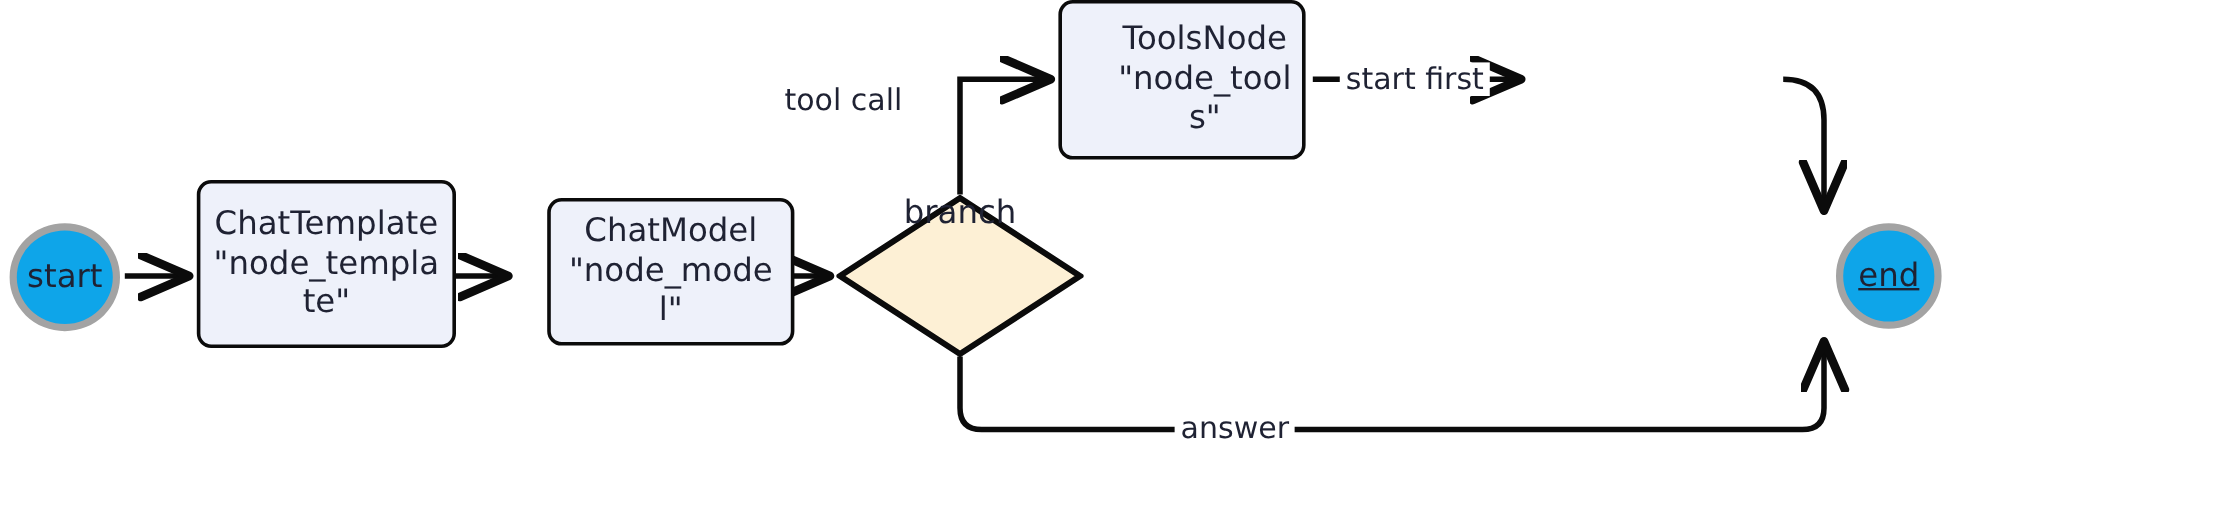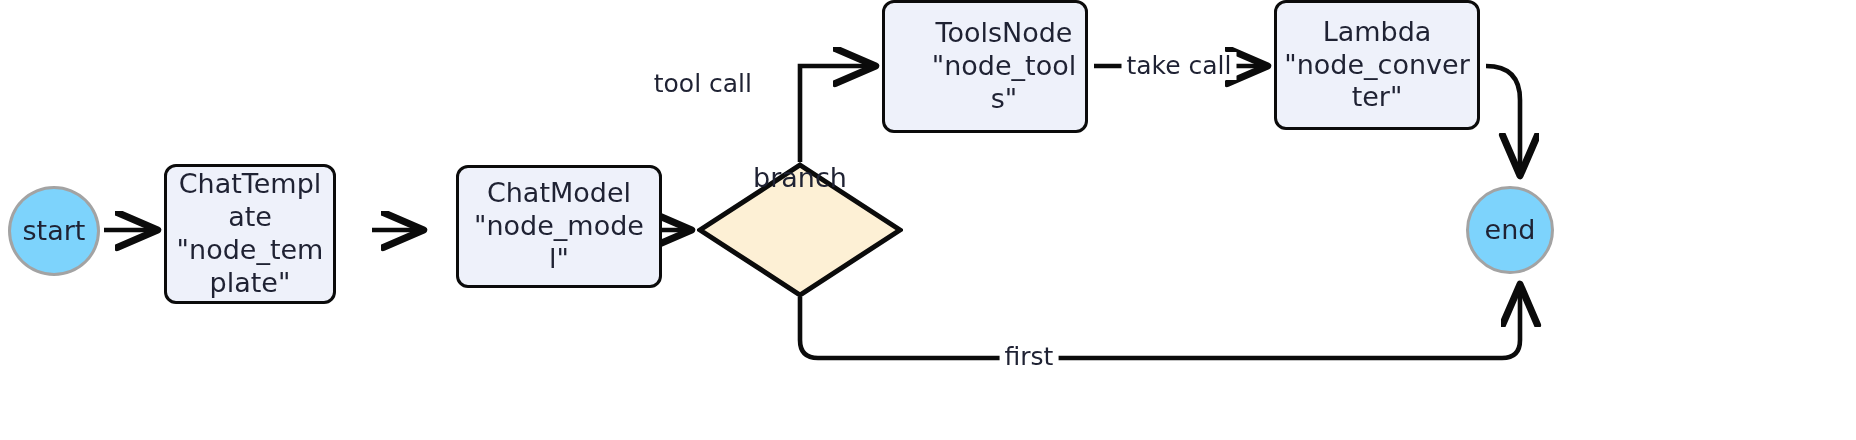"Lambda" div.node { html: <div> <span>Lambda "node_converter"</span> </div> -> none }
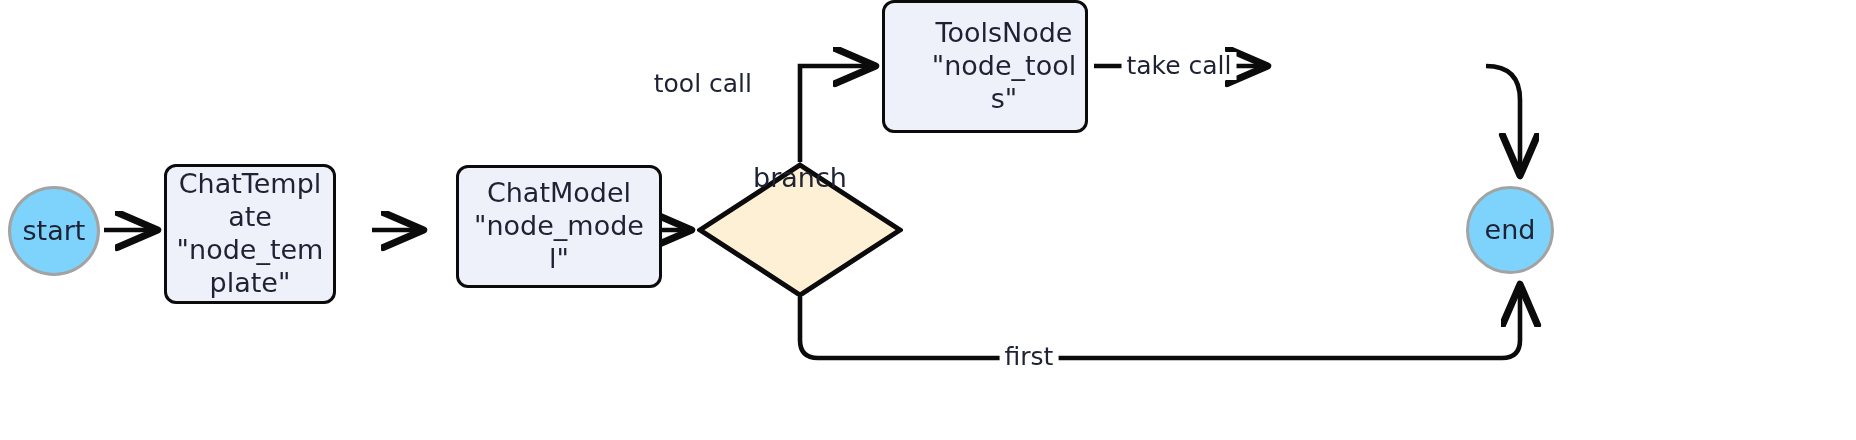"take call" span { text: take call -> start first }
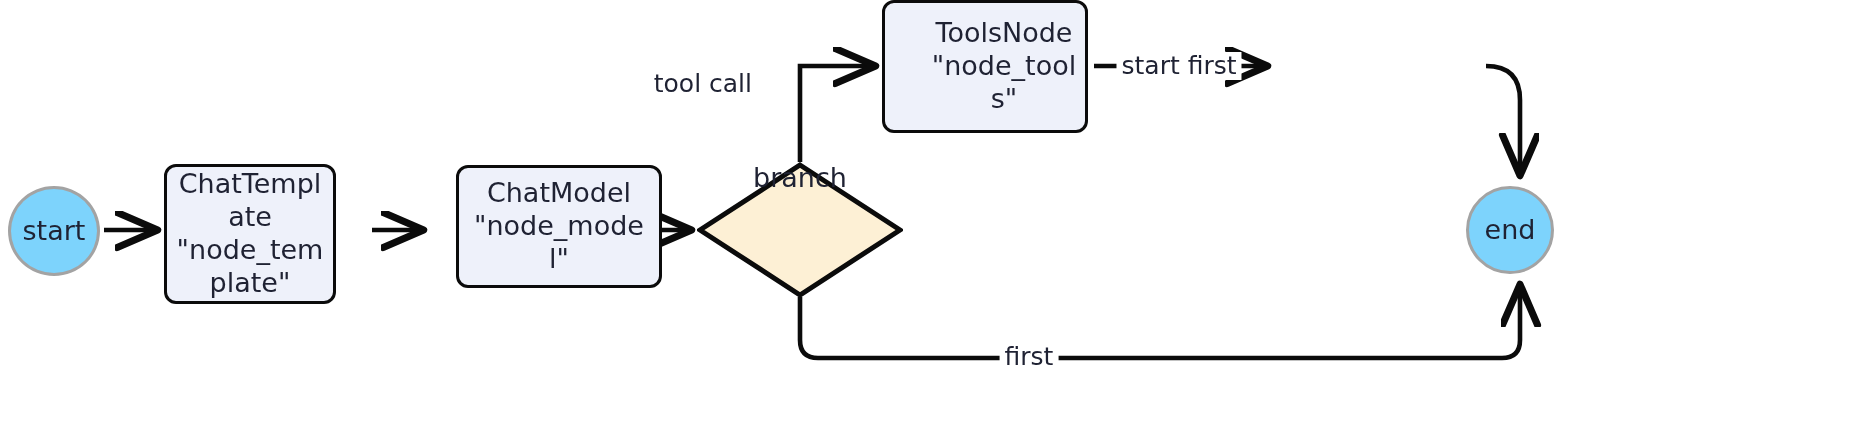"ChatTemplate" div.node { top: 164px -> 150px; width: 172px -> 216px }
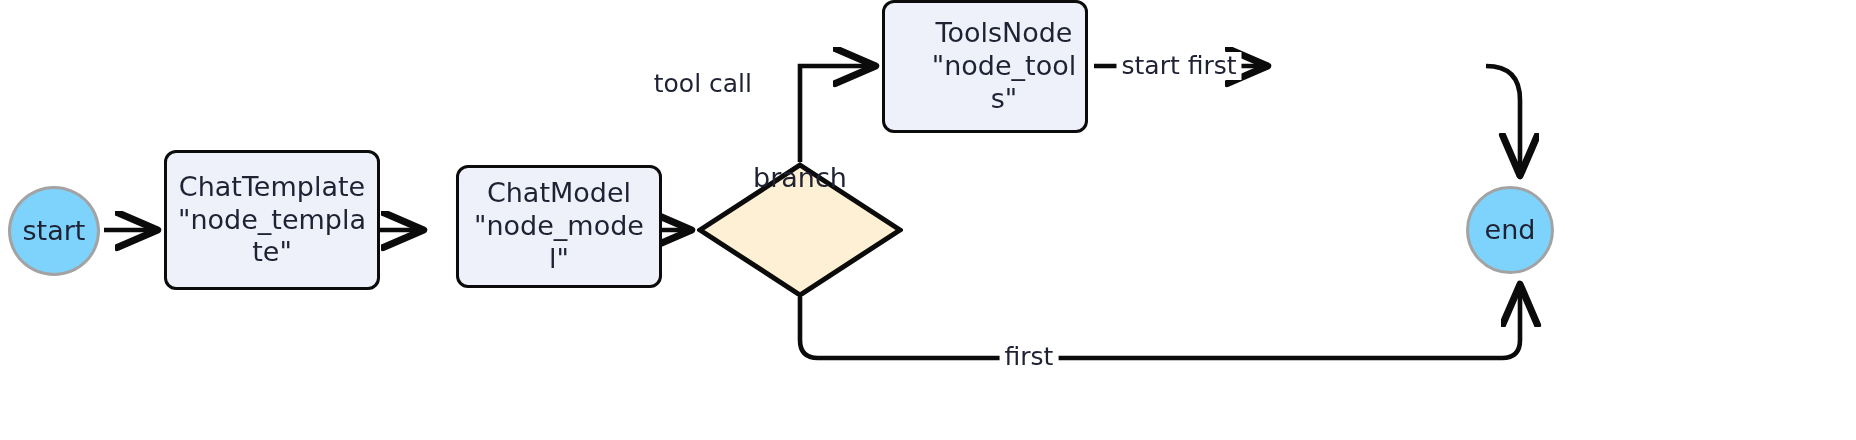"start" .terminal { background: #7dd3fc -> #0ea5e9; border: 3px solid #a3a3a3 -> 6px solid #a3a3a3 }
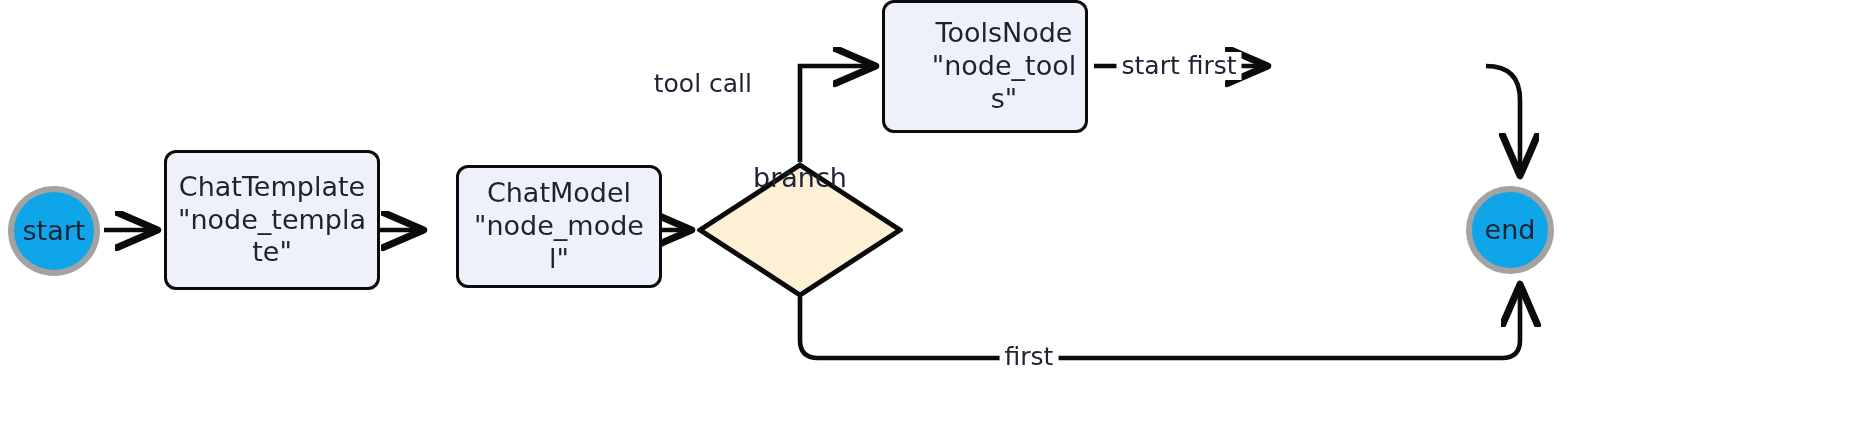"end" div.node { left: 1466px -> 1530px; text-decoration: none -> underline }
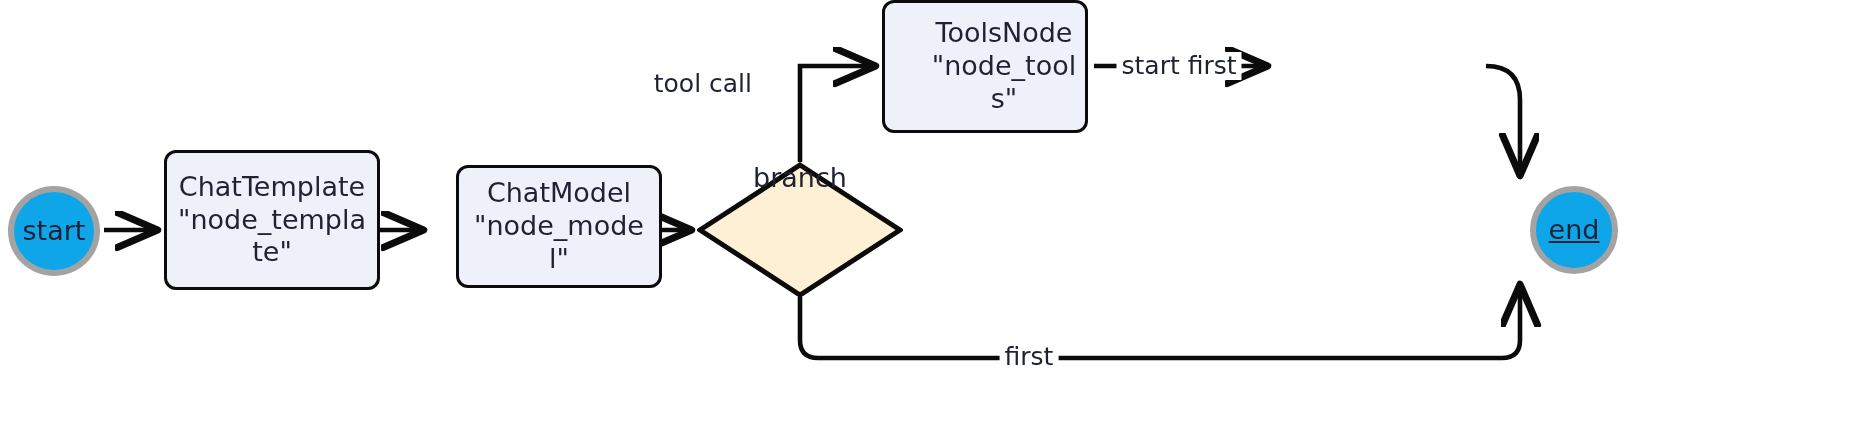"first" span { text: first -> answer }
